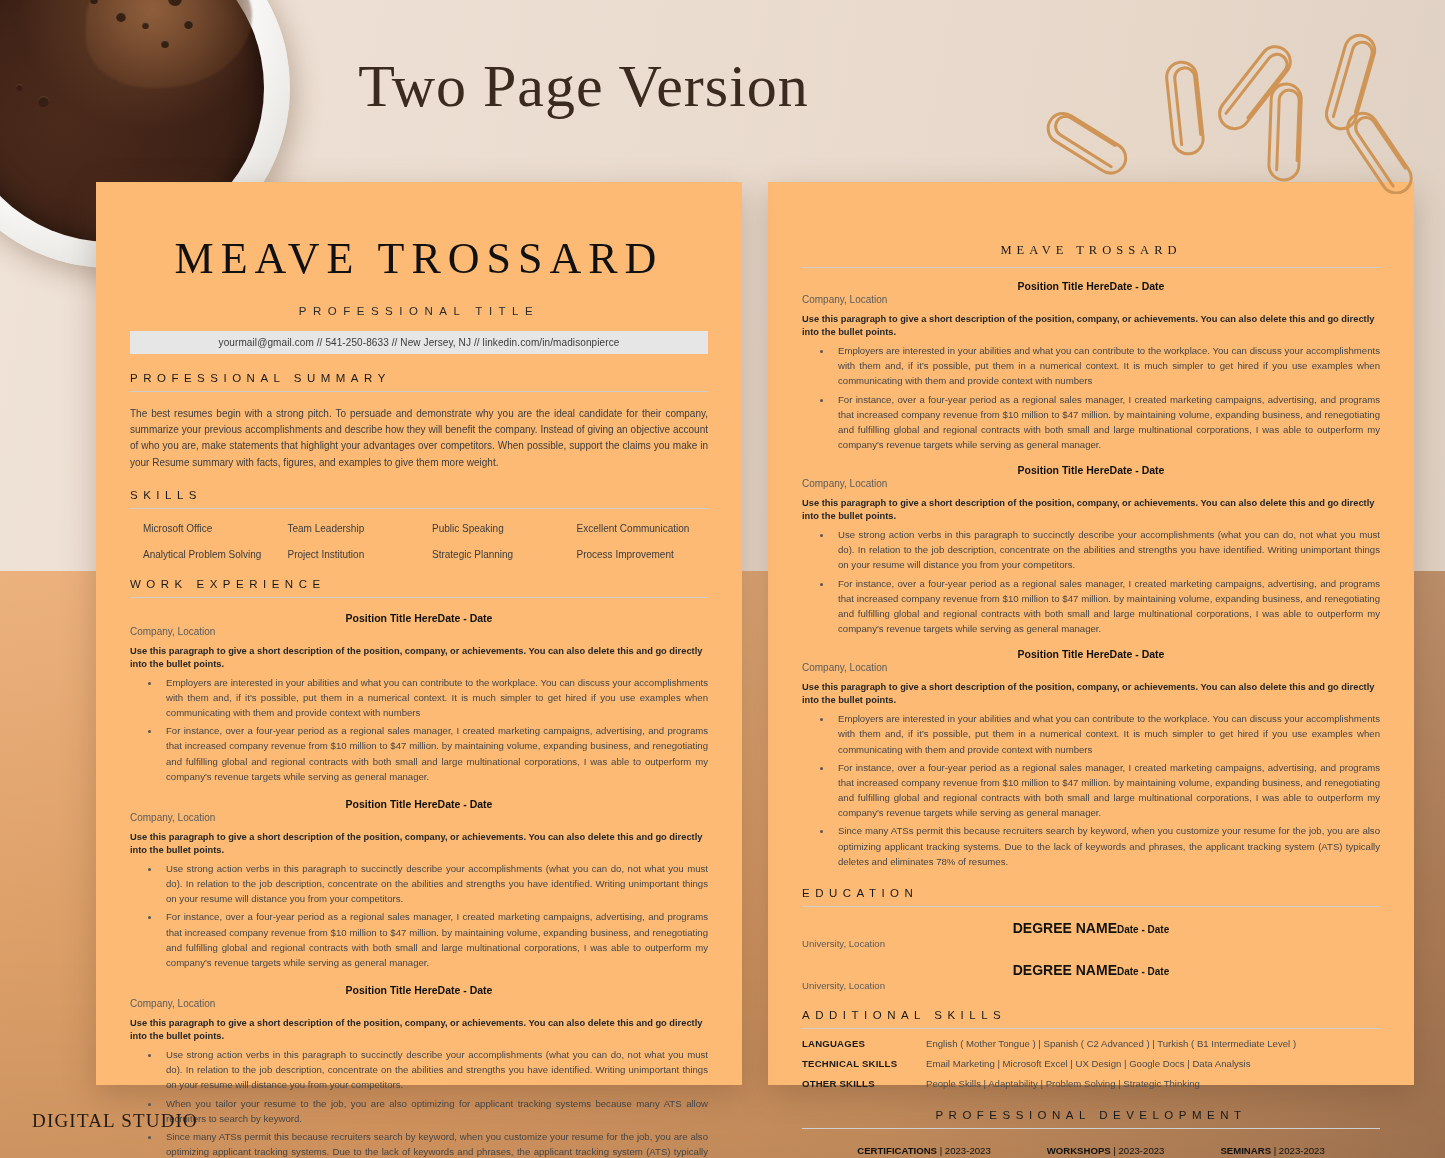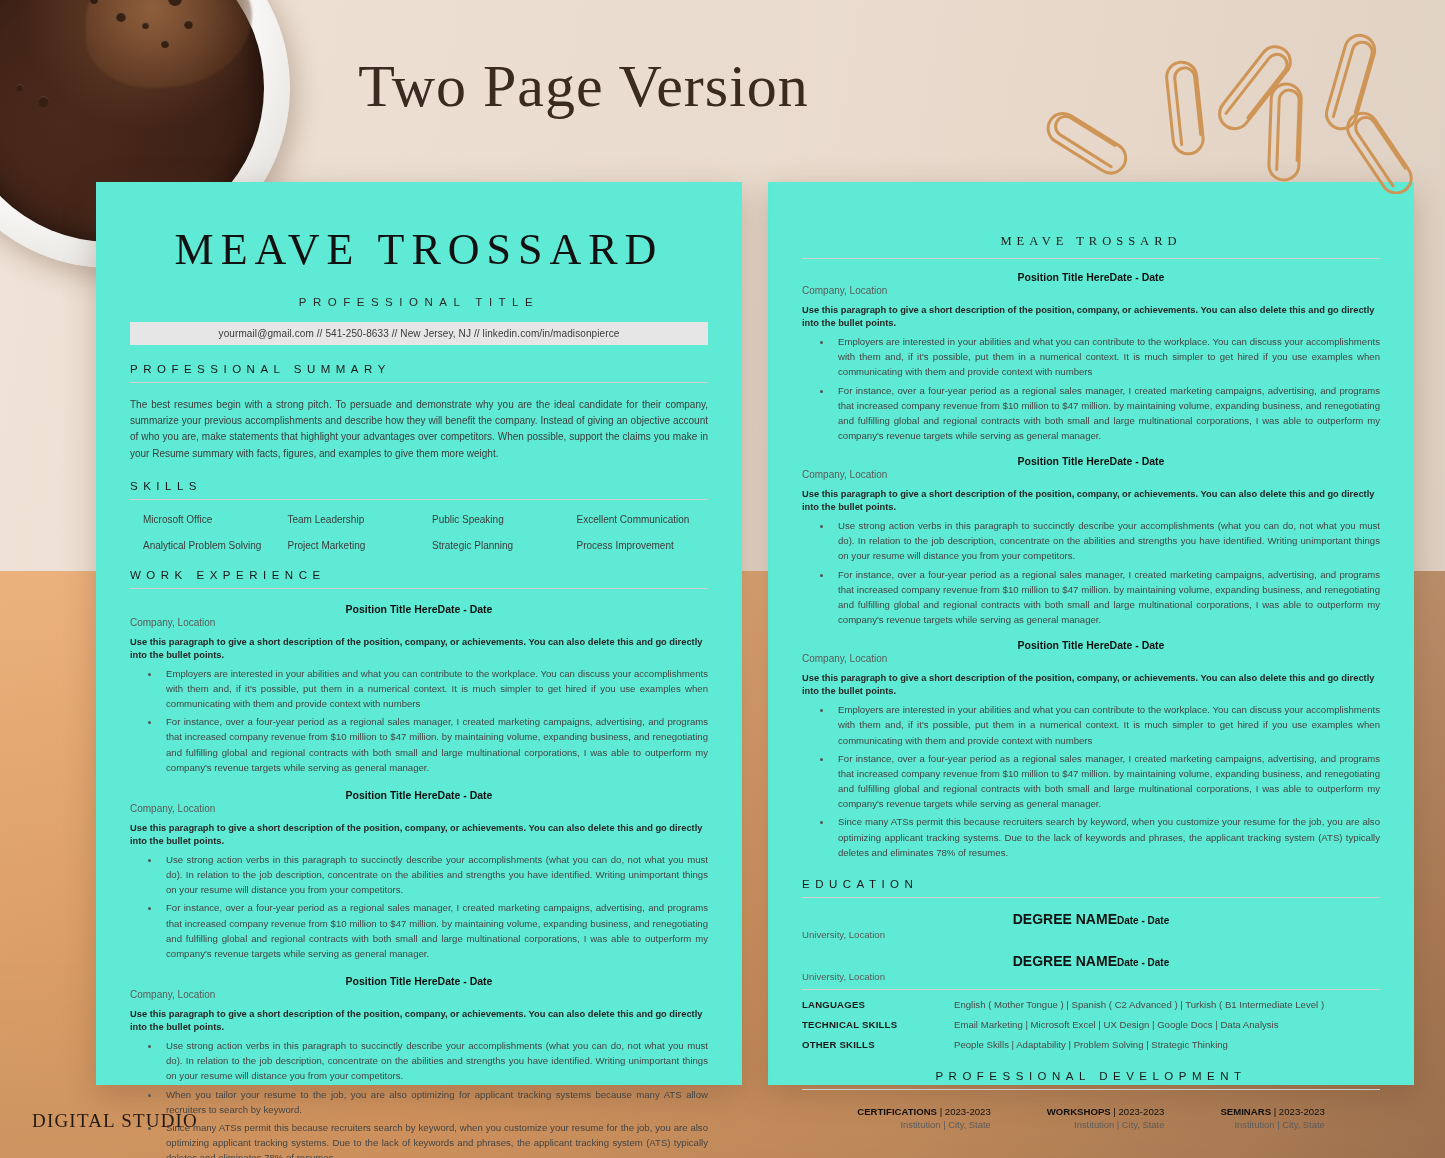"MEAVE TROSSARD" .page { background: #5eead4 -> #fdba74; padding: 4px 34px -> 13px 34px }
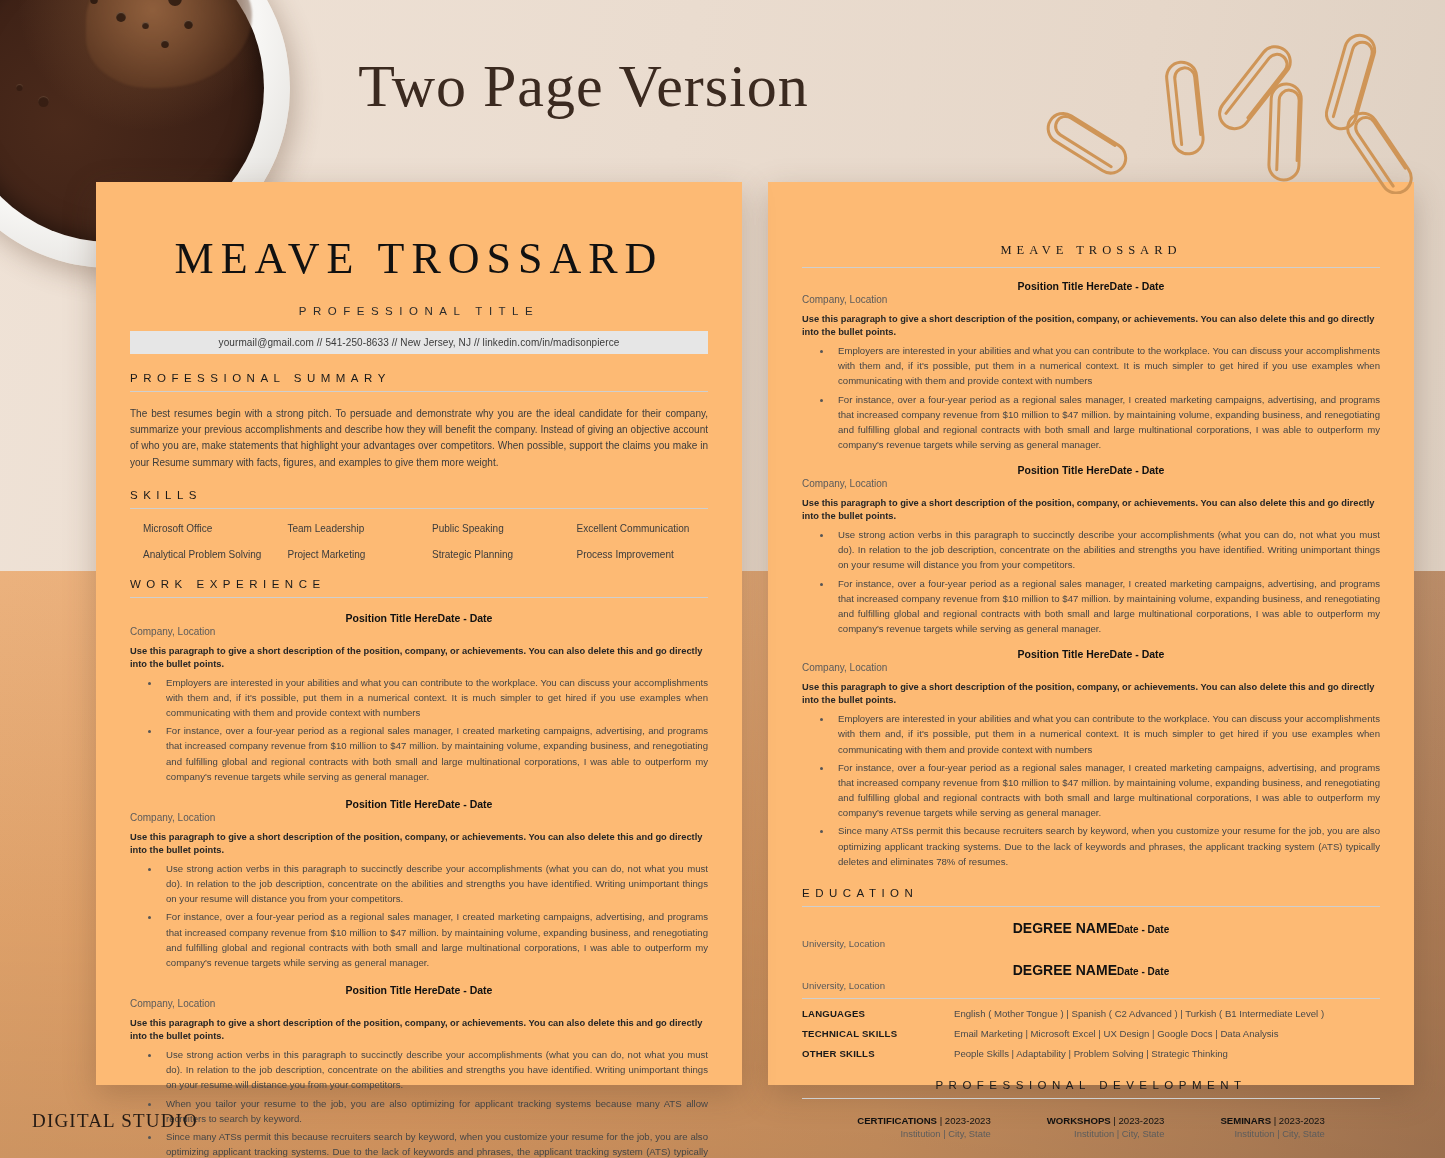"Project Marketing" div.skill { text: Marketing -> Institution }
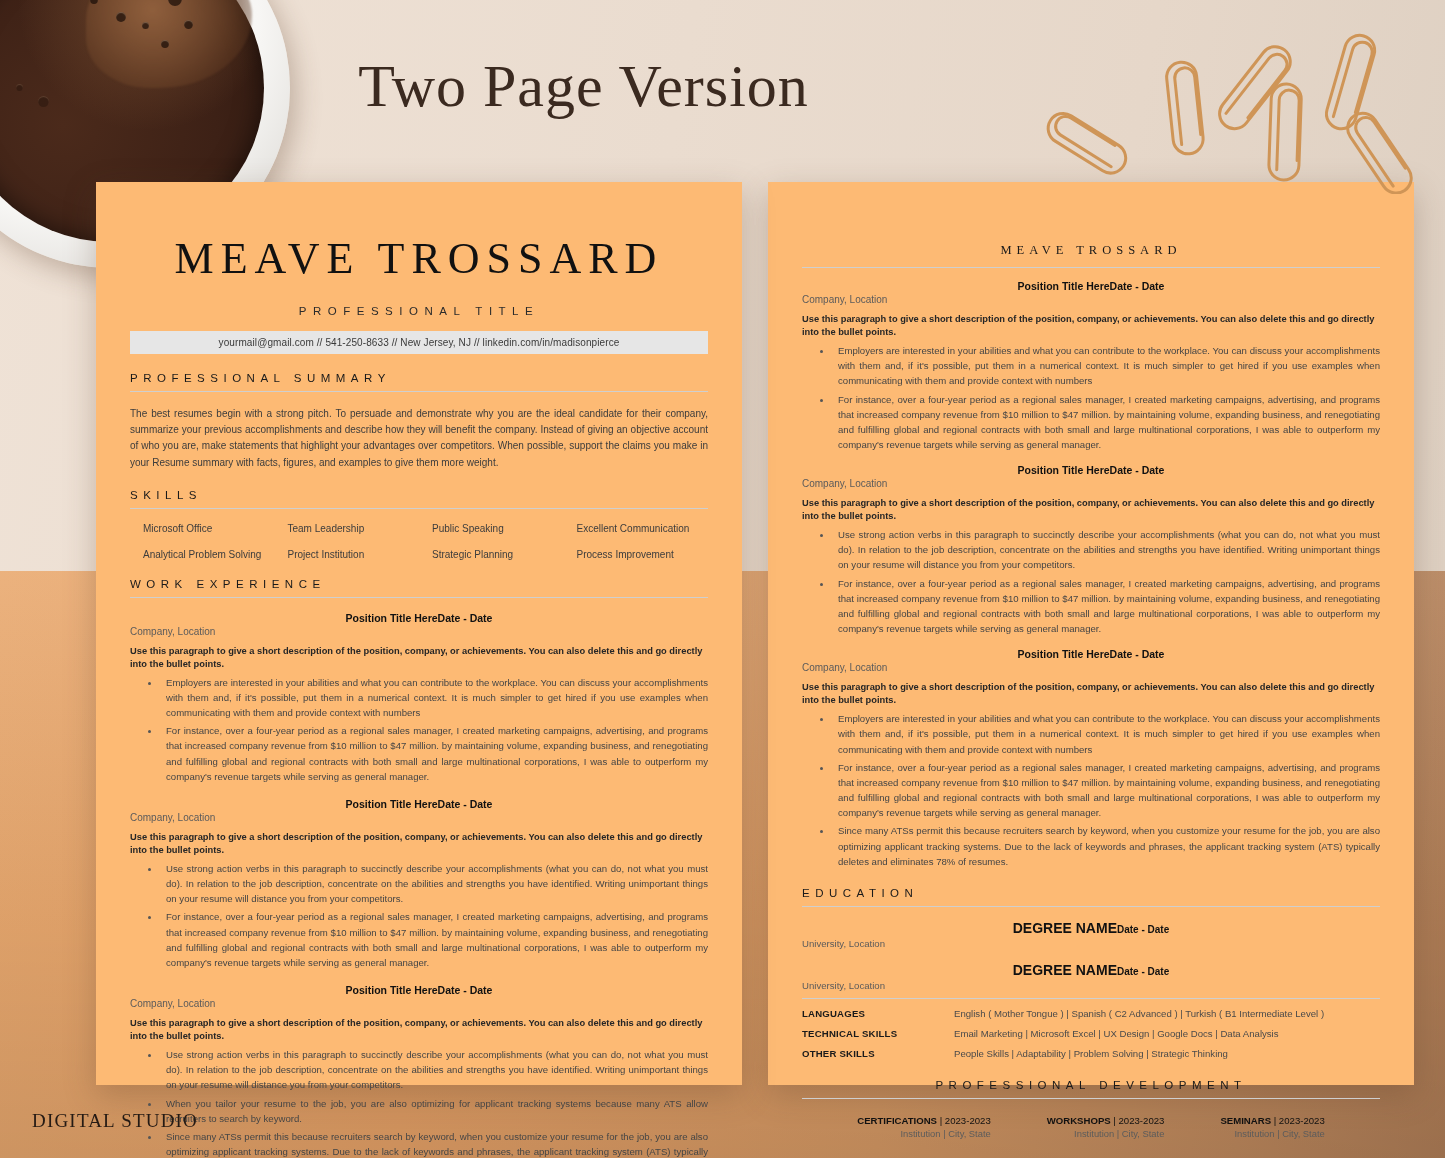"ADDITIONAL SKILLS" div.sec-head { html: none -> <div>ADDITIONAL SKILLS</div> }
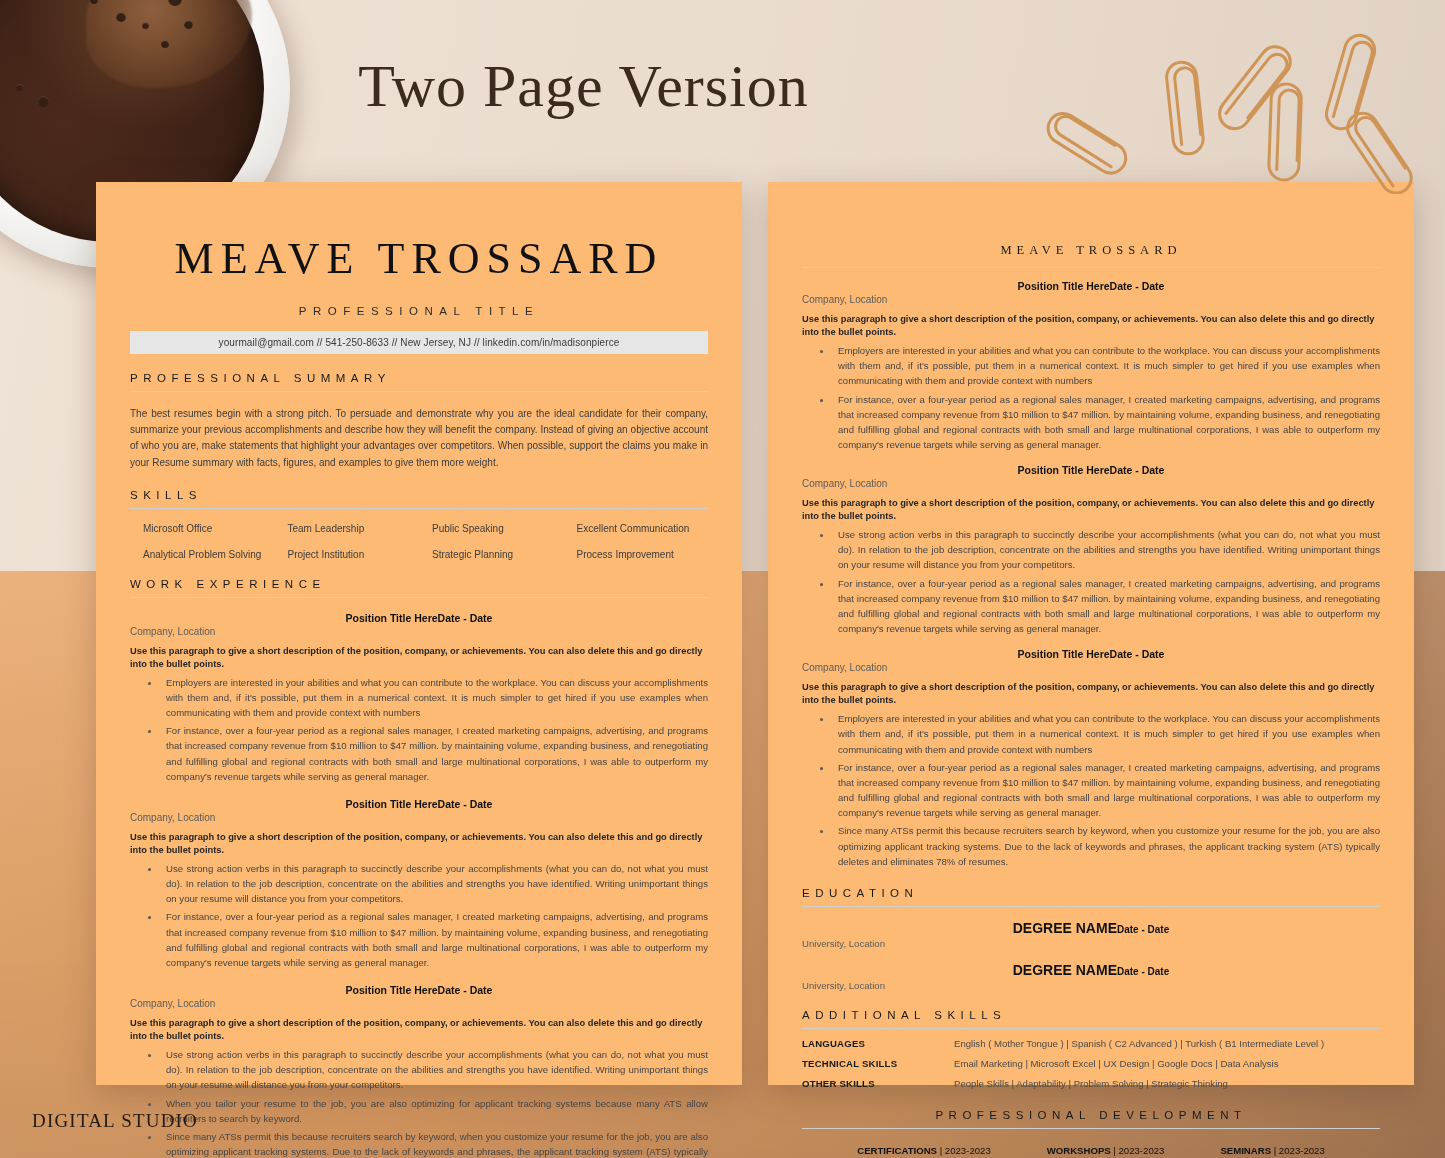"LANGUAGES" .as-label { width: 152px -> 124px }
